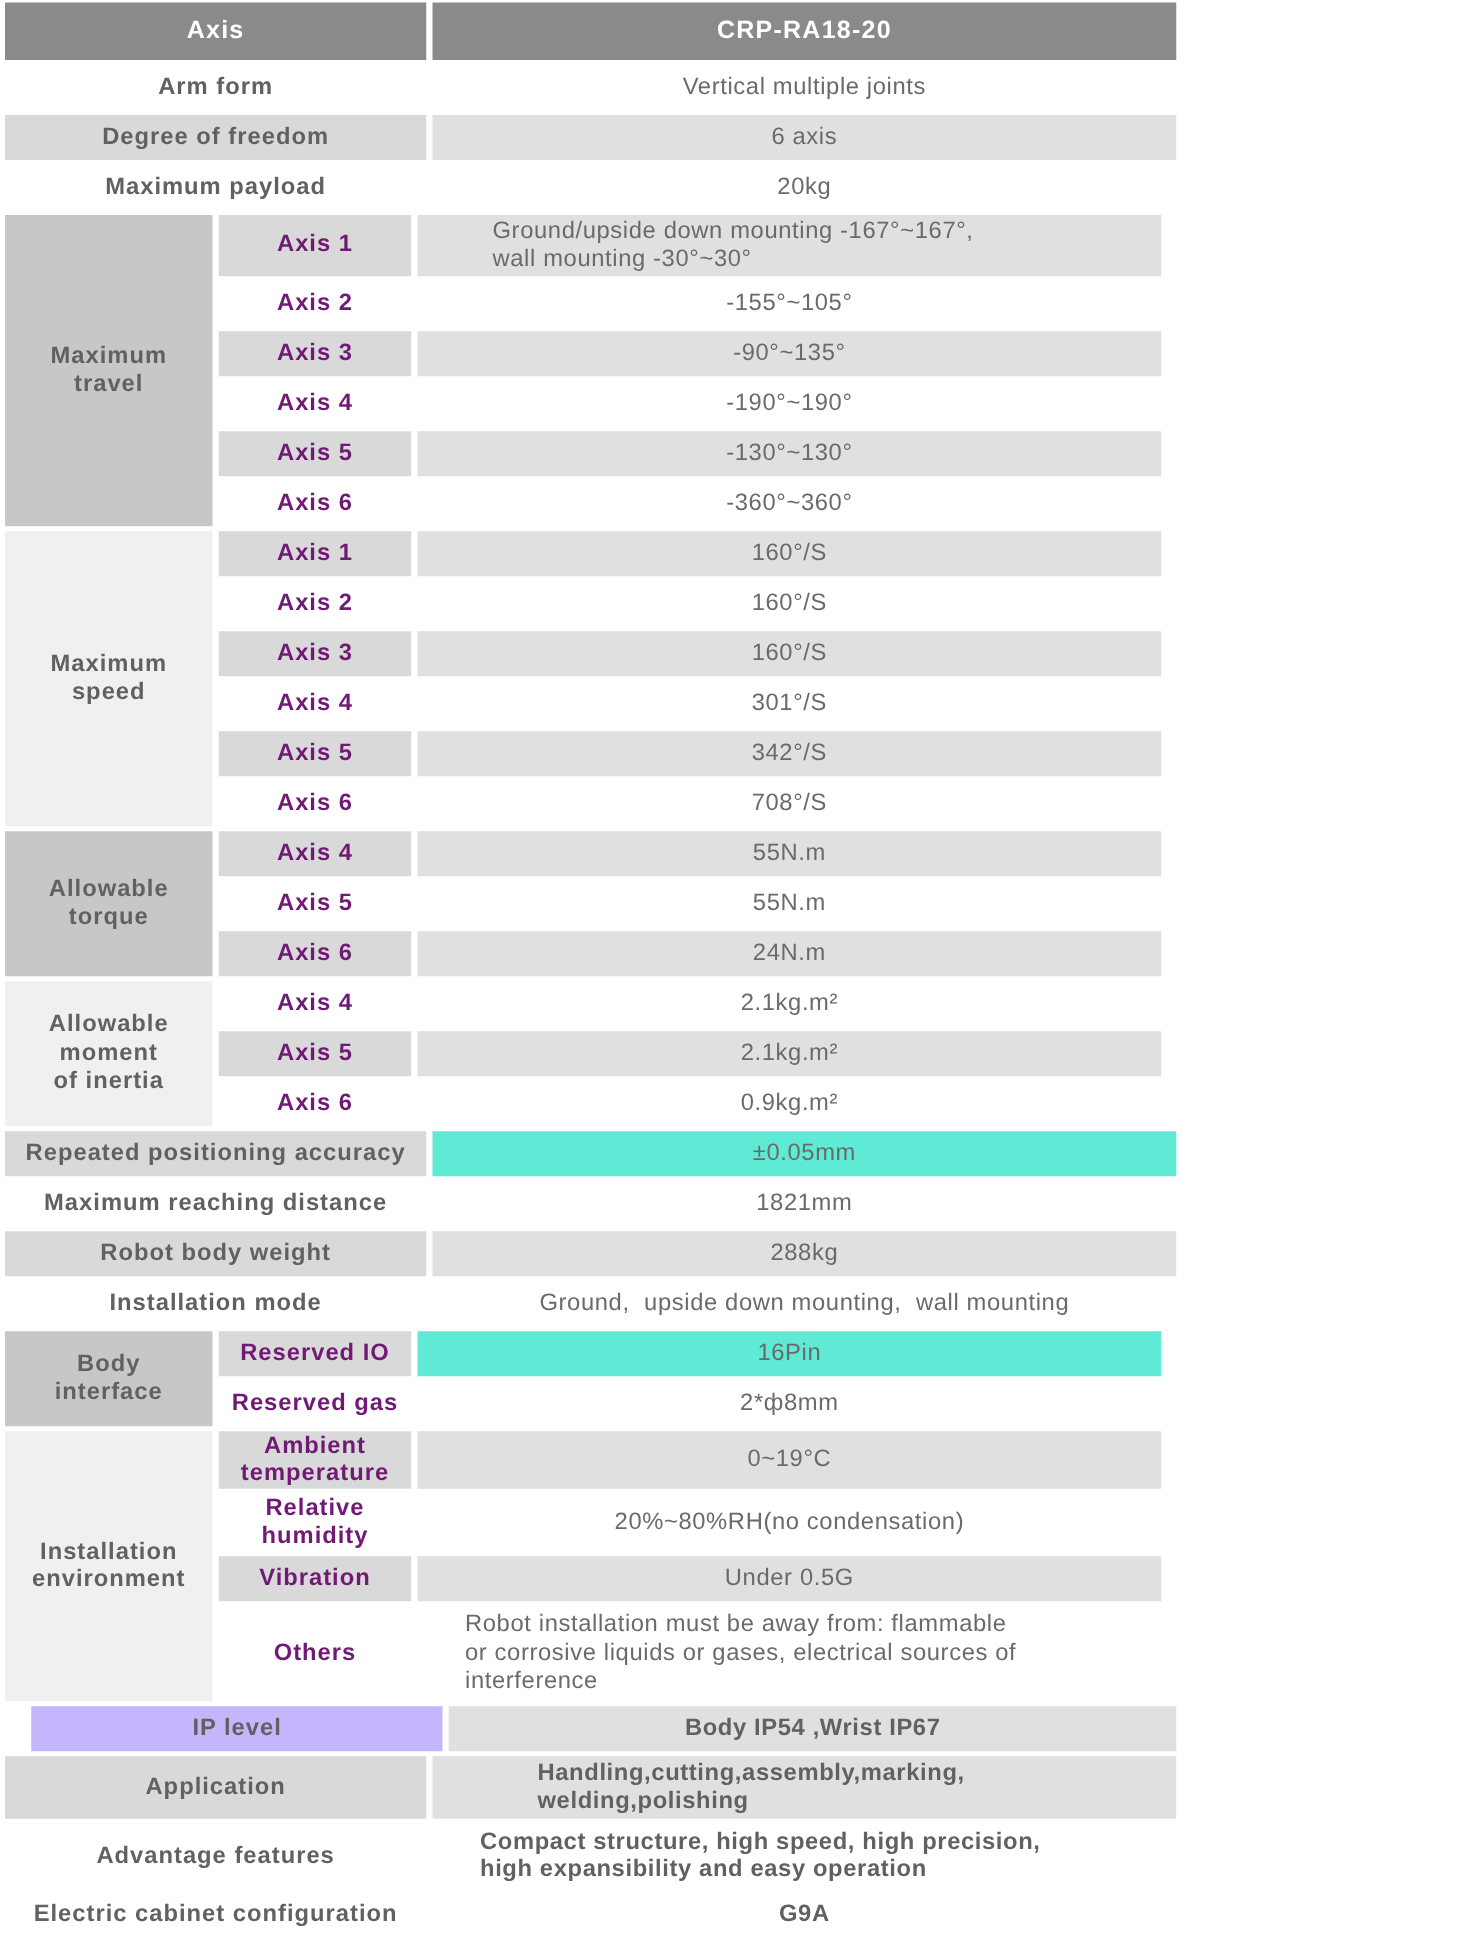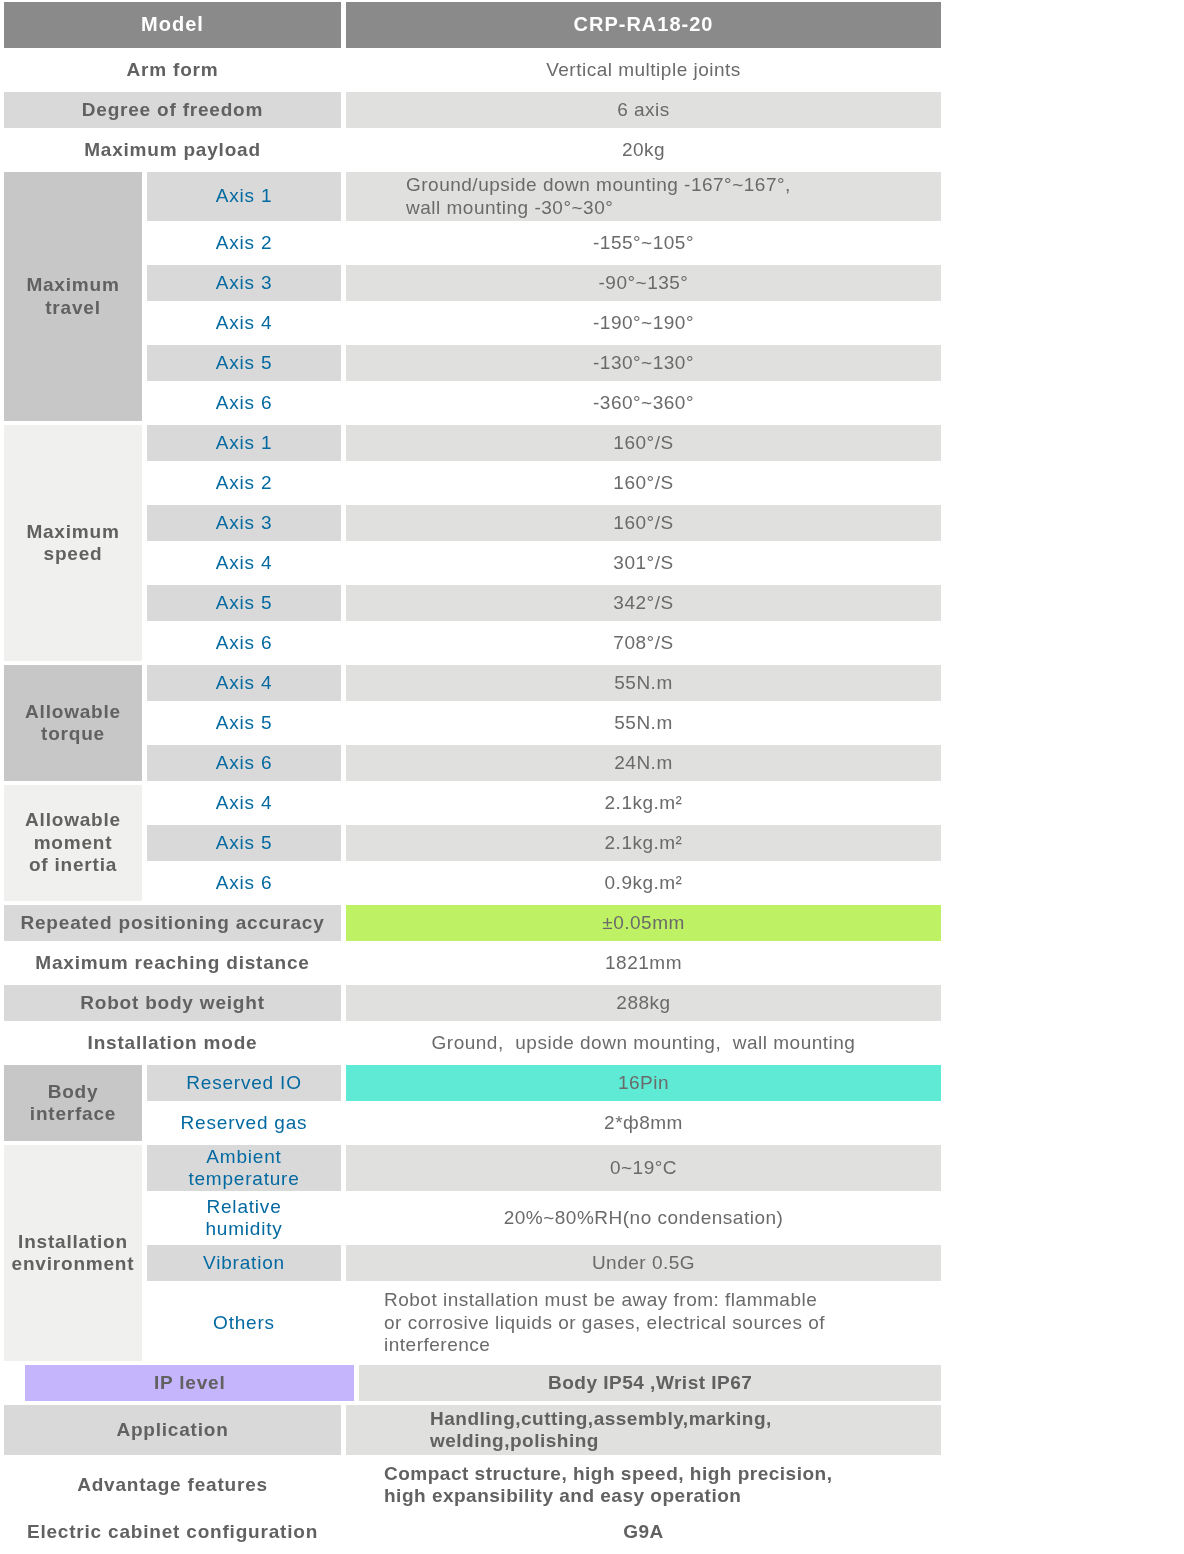"Model" div.cell { text: Model -> Axis }
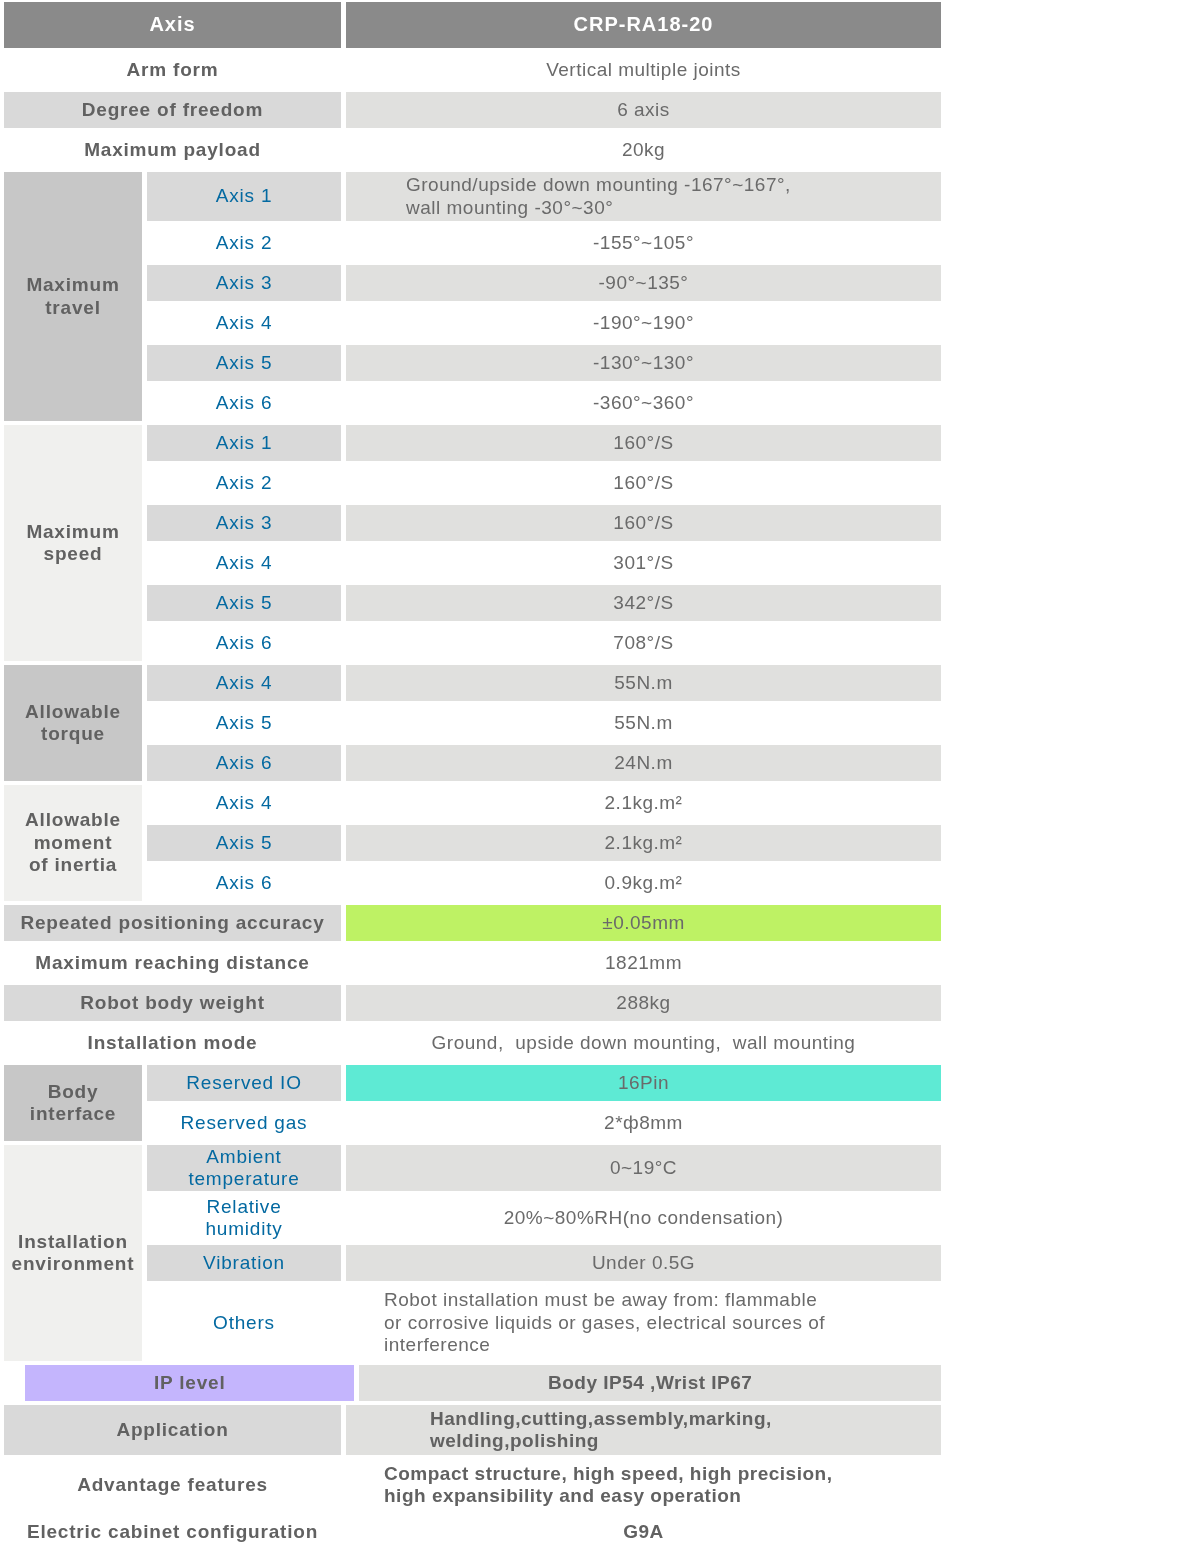"Axis 1" .axis { color: #0369a1 -> #701a75; font-weight: normal -> bold; width: 194px -> 154px }
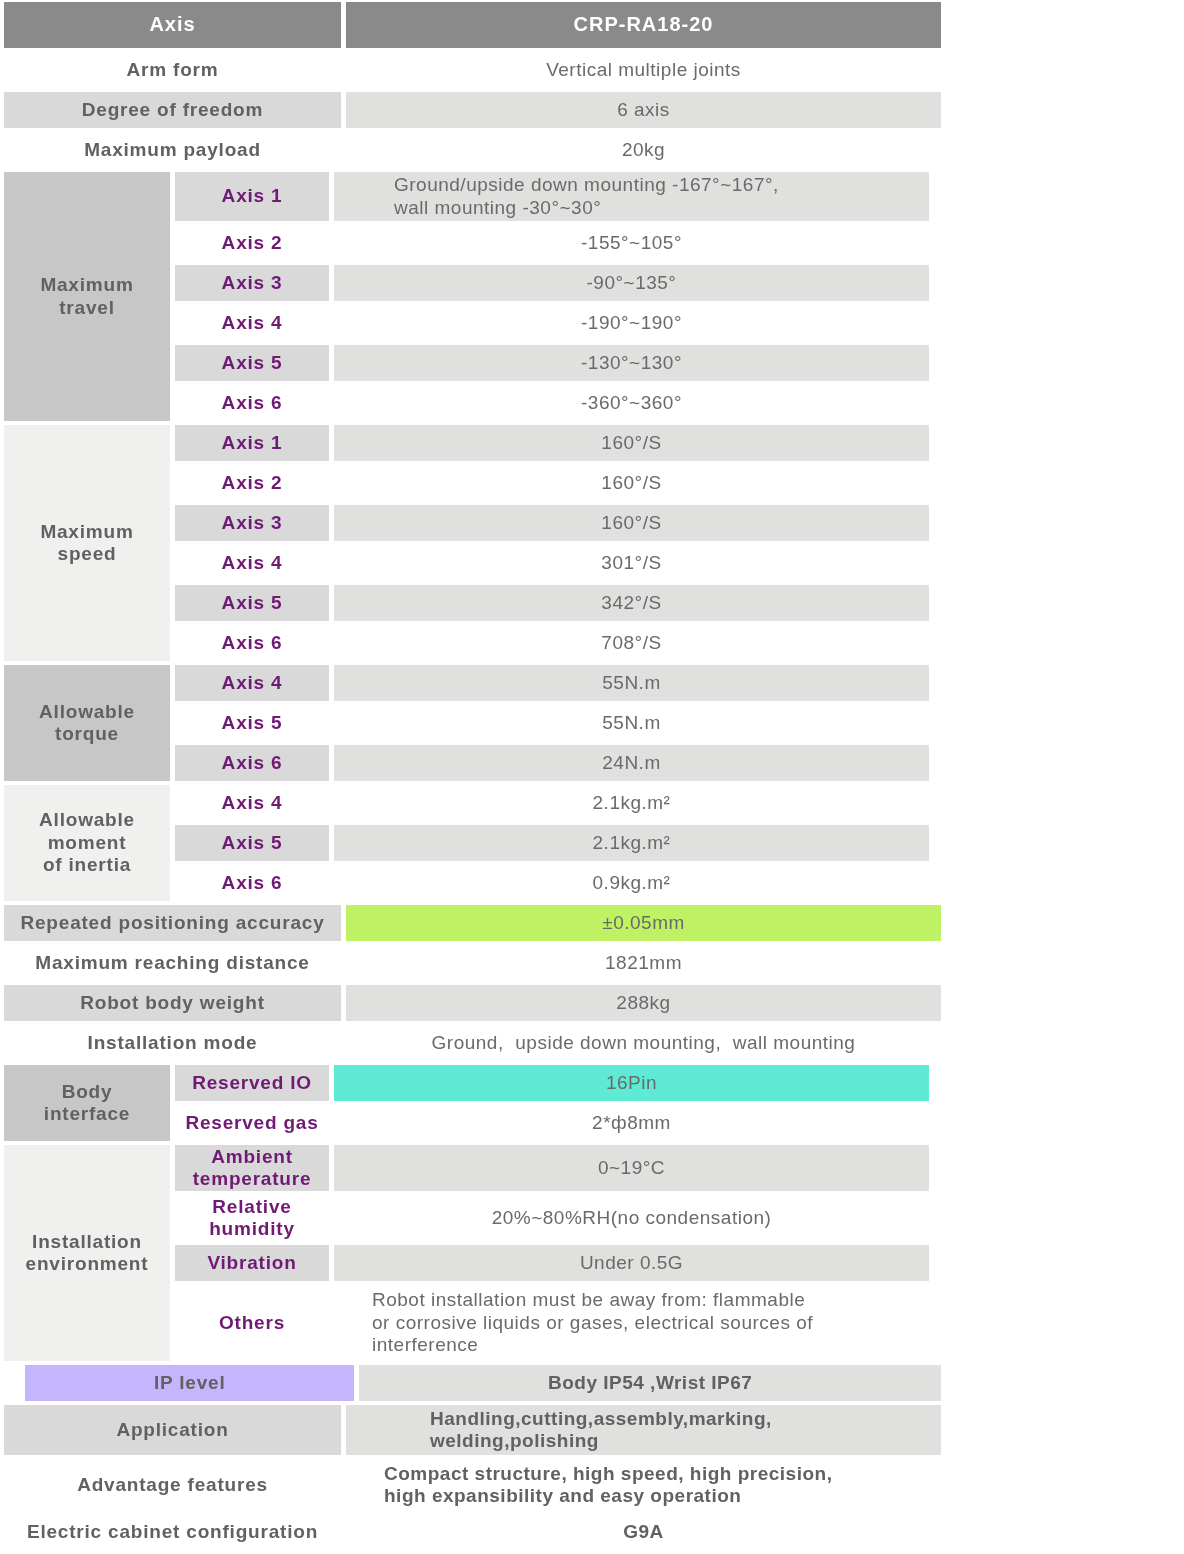"±0.05mm" div.cell { background: #bef264 -> #5eead4 }
